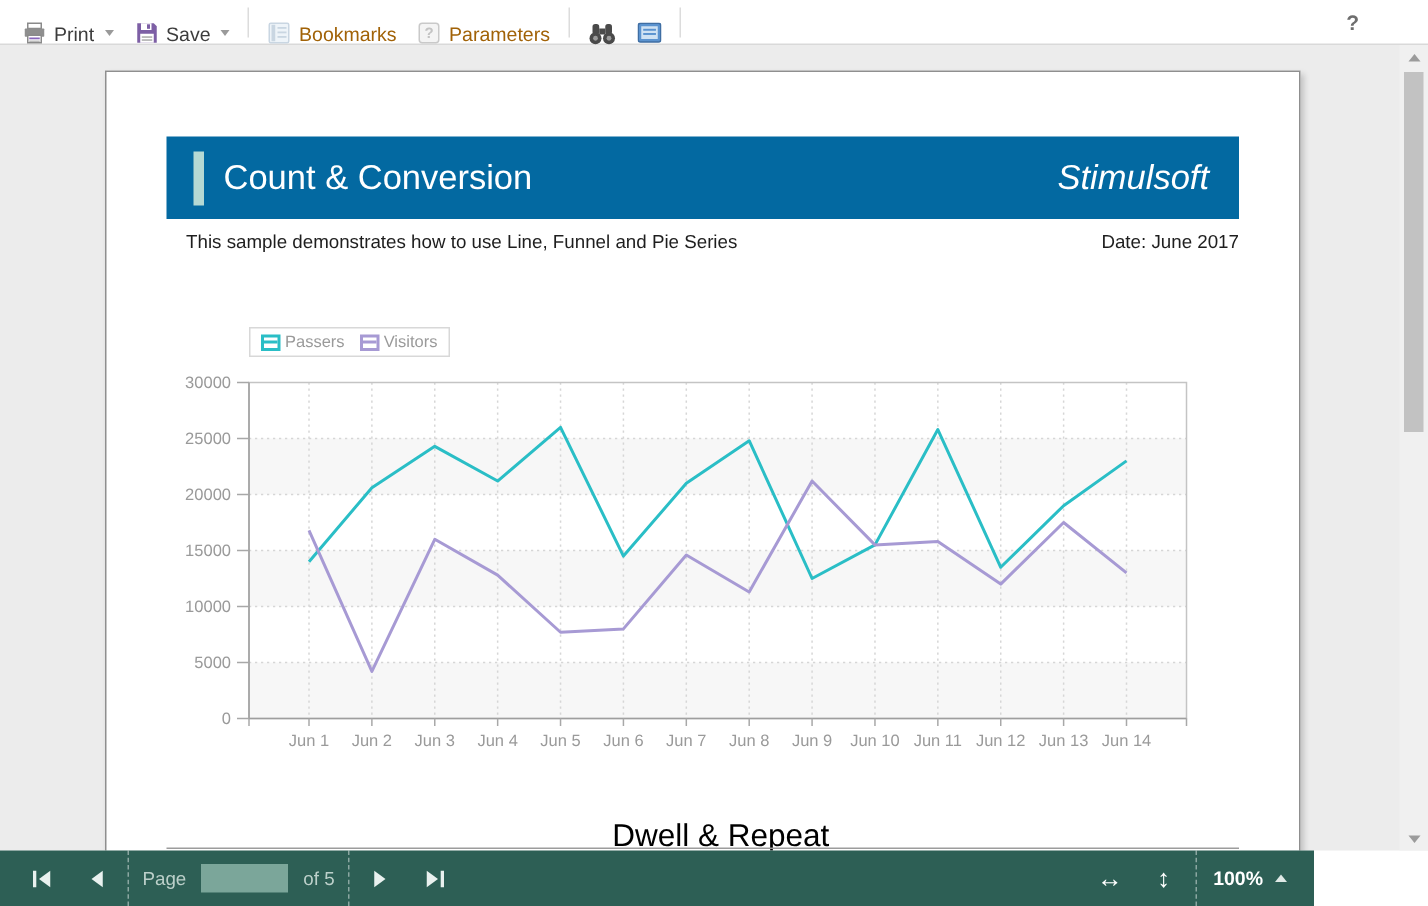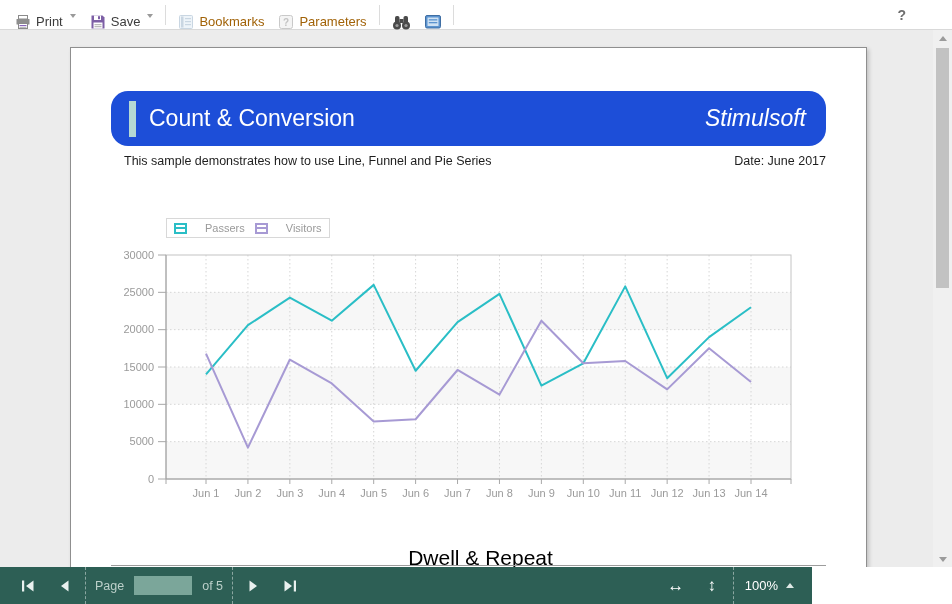"Print" .tb-item { align-items: none -> center }
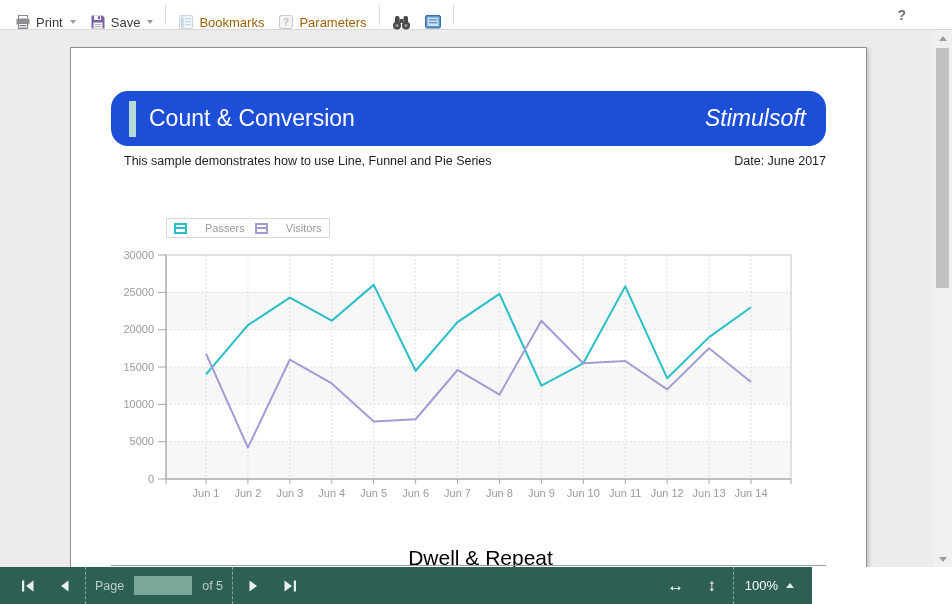"Count & Conversion" div.banner { background: #1d4ed8 -> #0369a1; border-radius: 17px -> none }
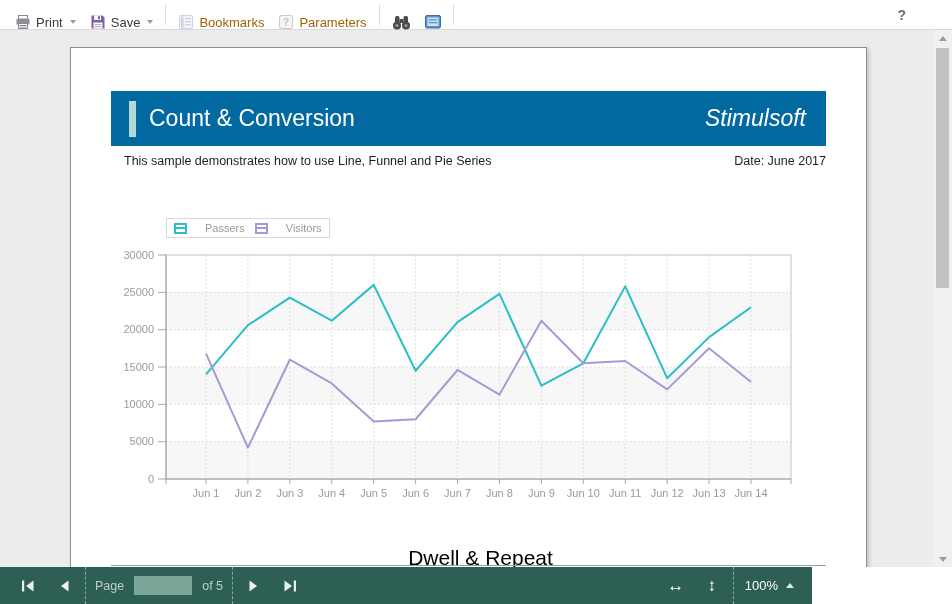"Passers" .legend-item { gap: 18px -> 3px }
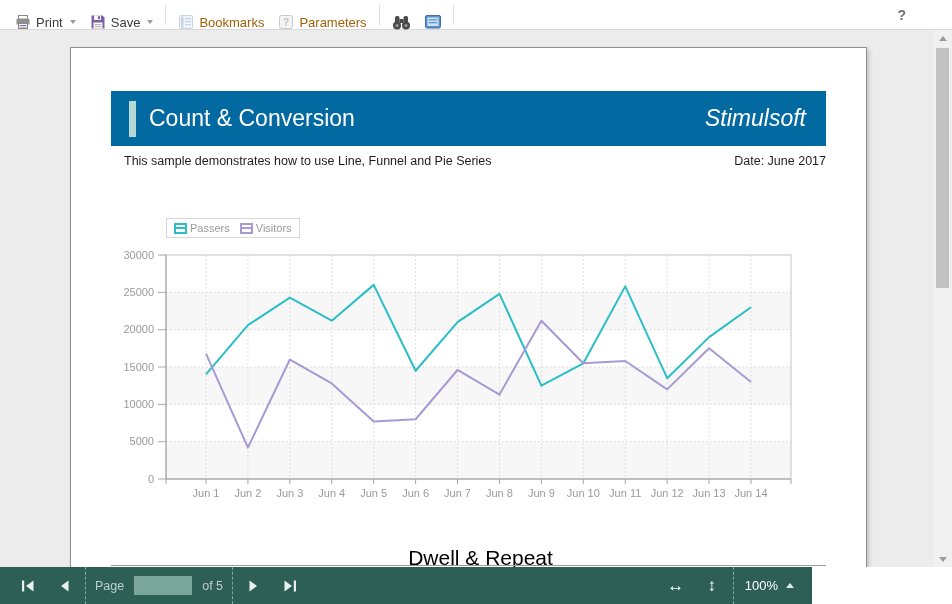"Page" .statusbar { width: 812px -> 876px }
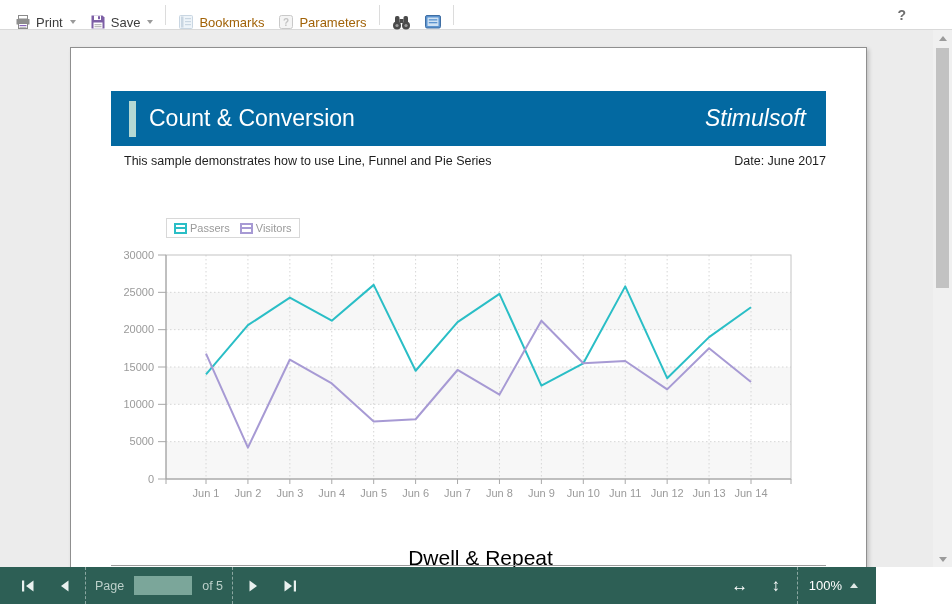"100%" .zoom-label { font-weight: none -> bold }
